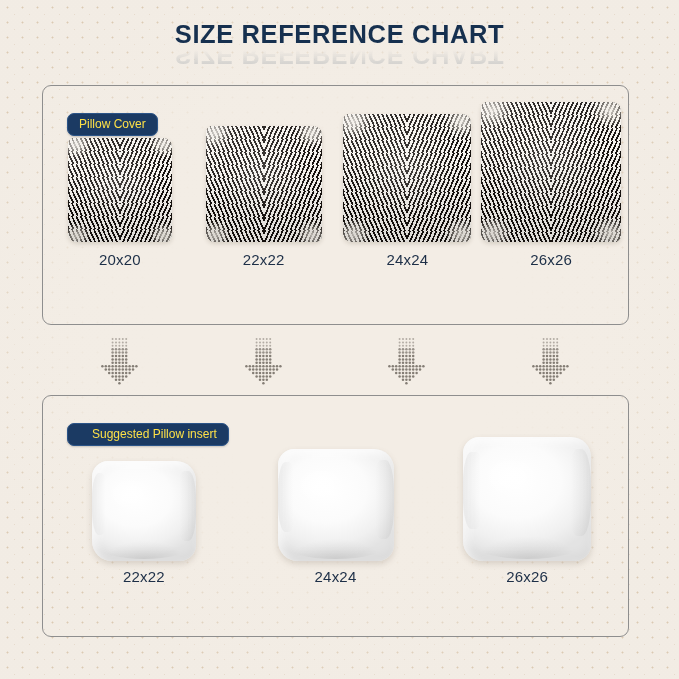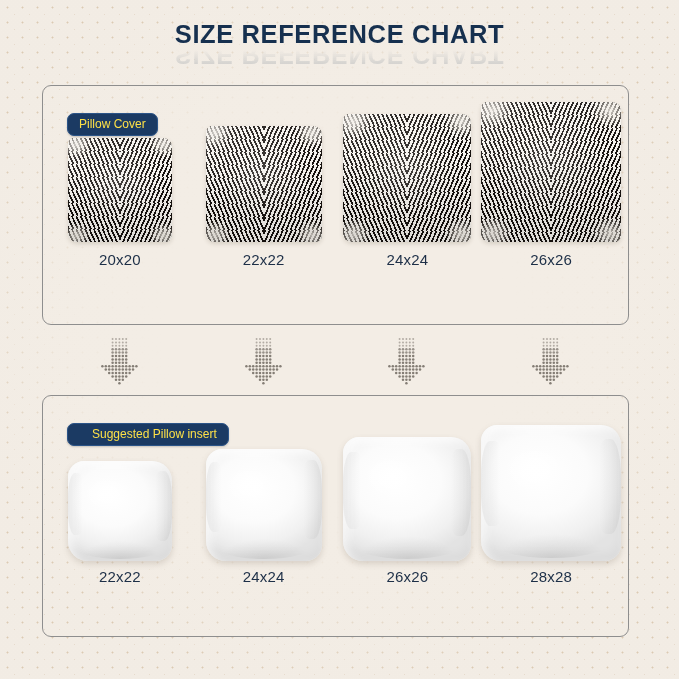"28x28" div.cell { html: <div> <div> <div></div> <div></div> <div></div> <div></div> </div> <div>28x28</div> </div> -> none }
